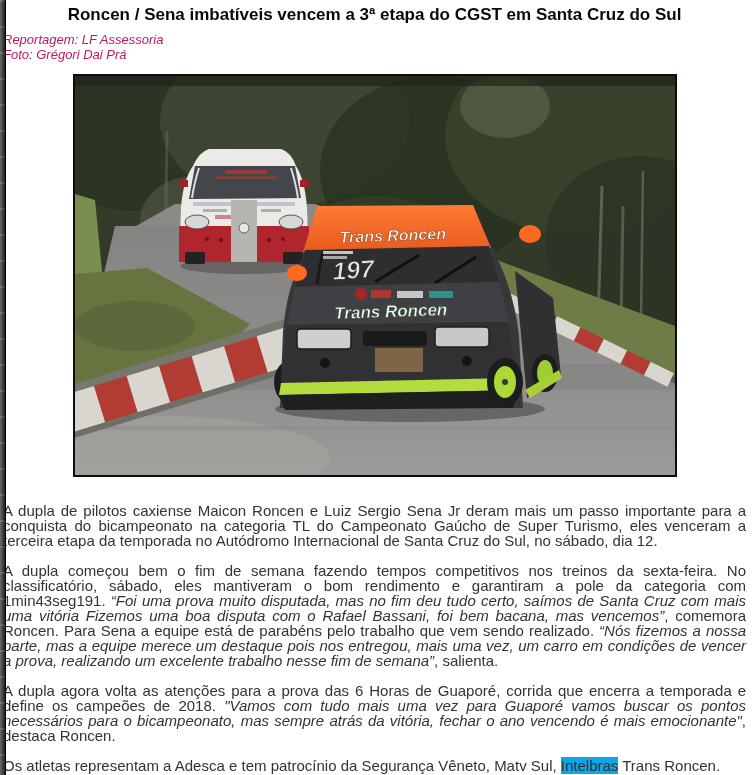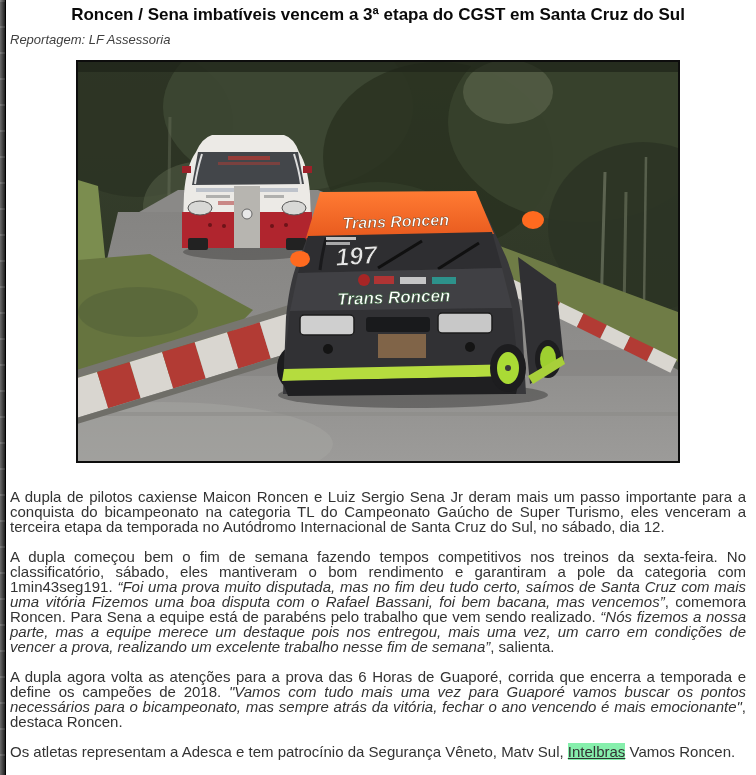"Roncen / Sena imbatíveis vencem" .content { margin-left: 7px -> 0 }
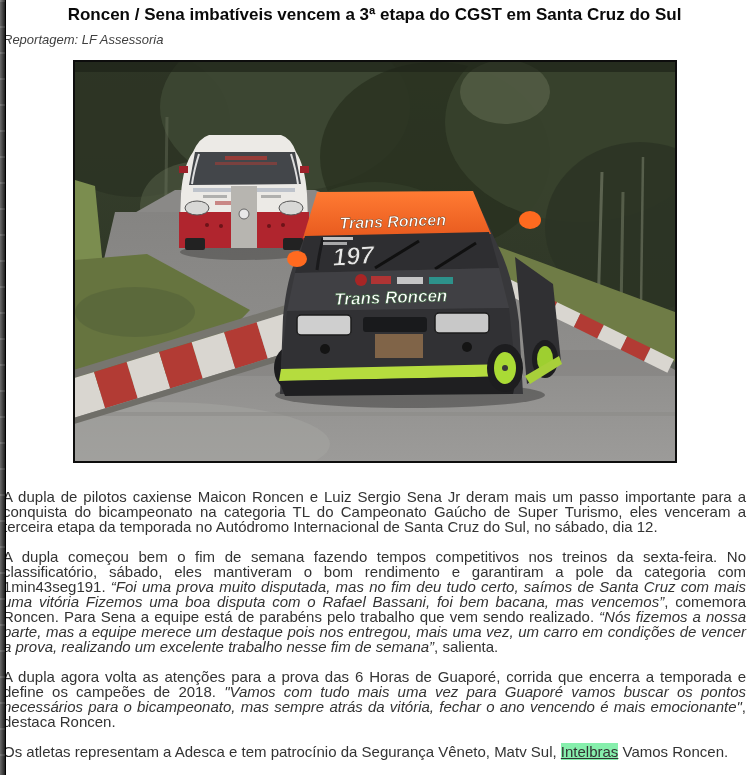"Reportagem: LF Assessoria" .byline { color: #404040 -> #be185d }
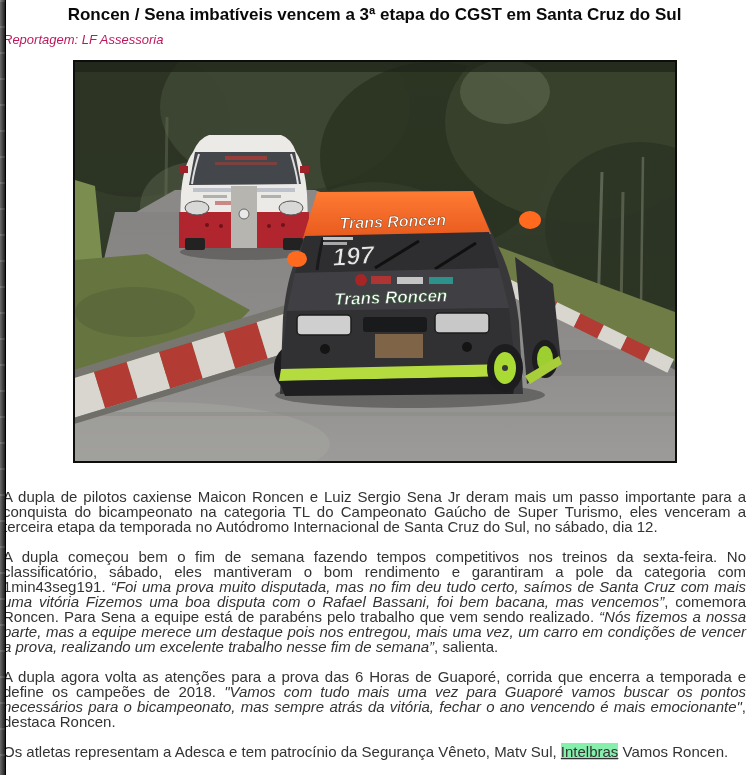"Foto: Grégori Dai Prá" div { html: none -> <div>Foto: Grégori Dai Prá</div> }
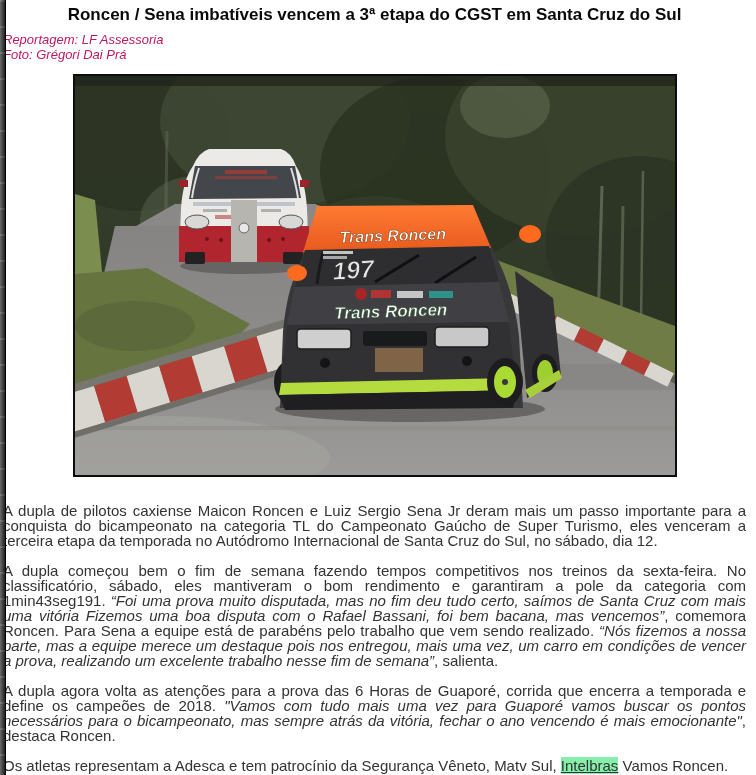"Intelbras" .paragraphs span.highlight { background: #86efac -> #0ea5e9; text-decoration: underline -> none }
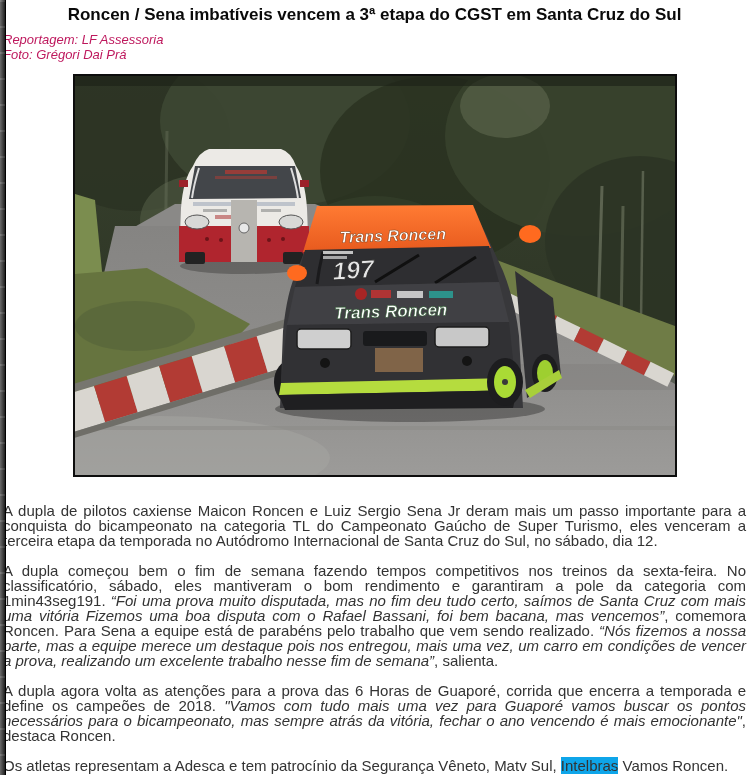"Vamos Roncen." span { text: Vamos -> Trans }
